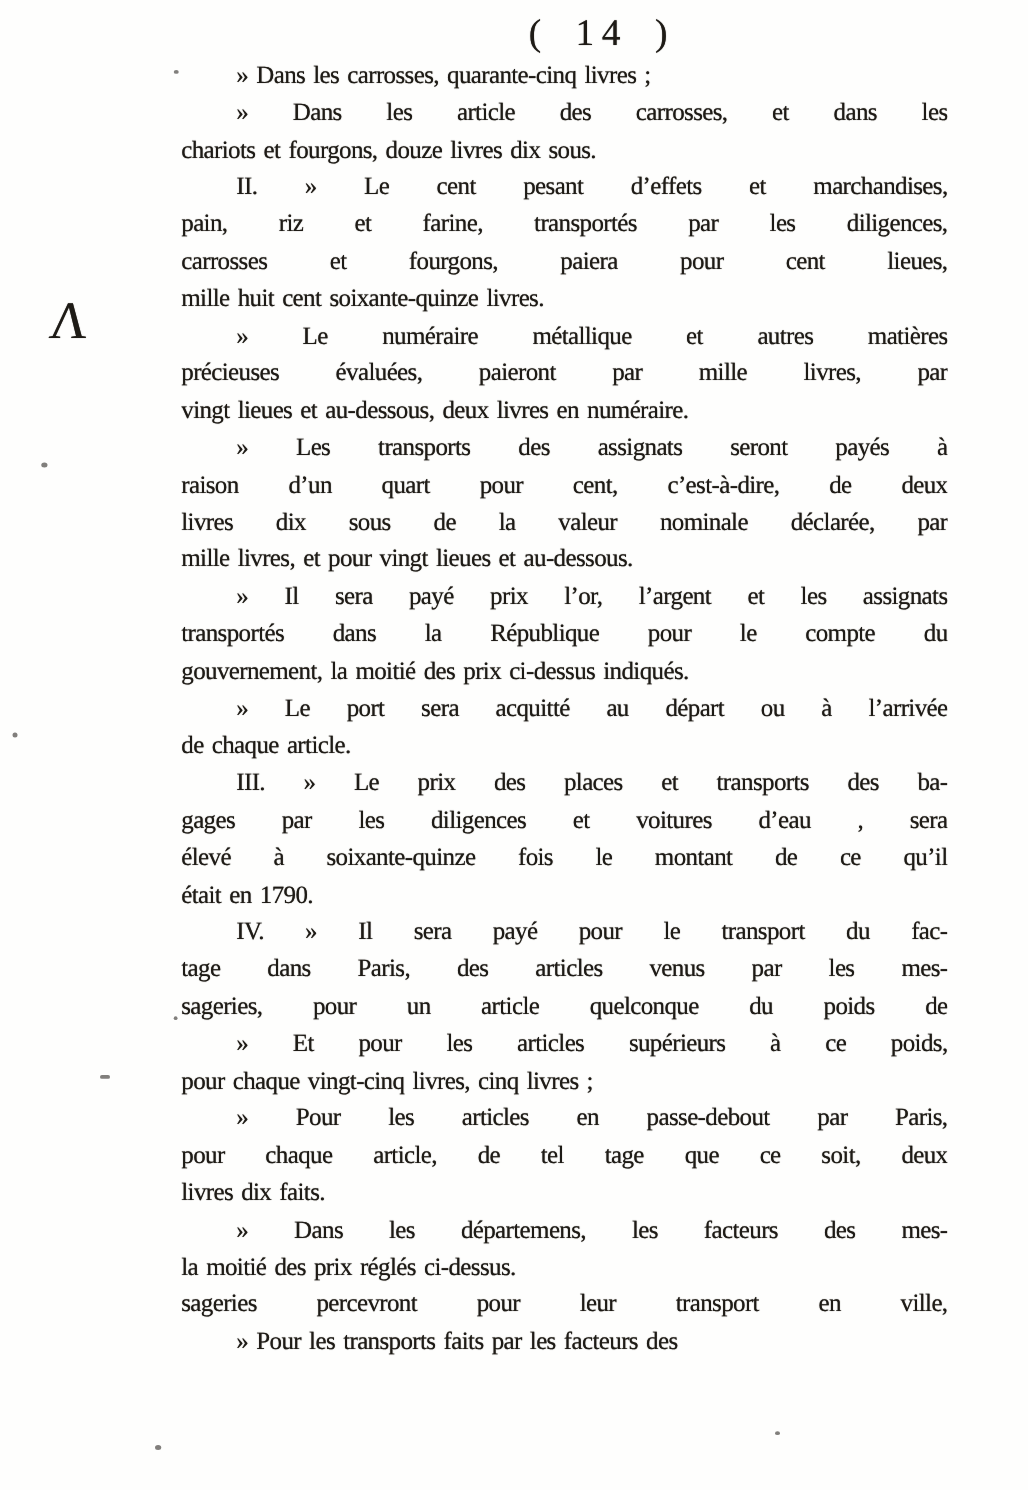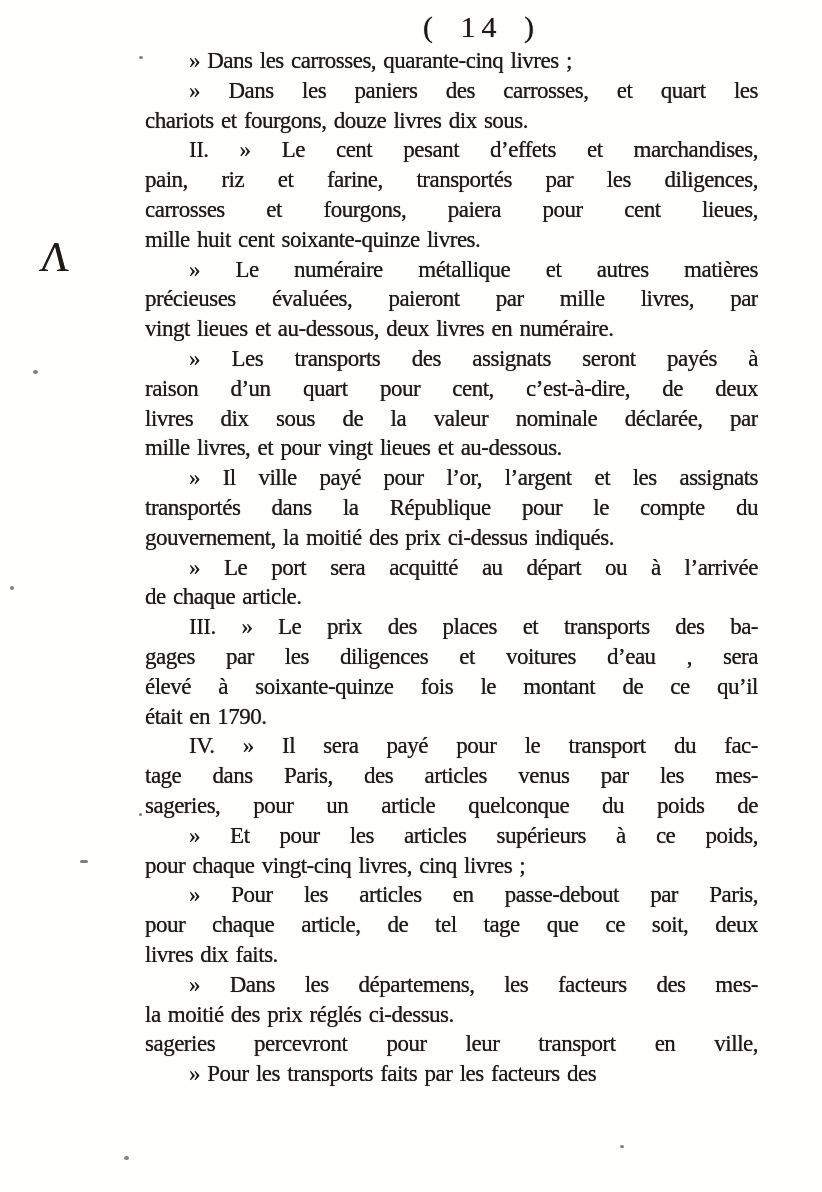"» Dans les carrosses, quarante-cinq" .line { font-size: 23px -> 20px }
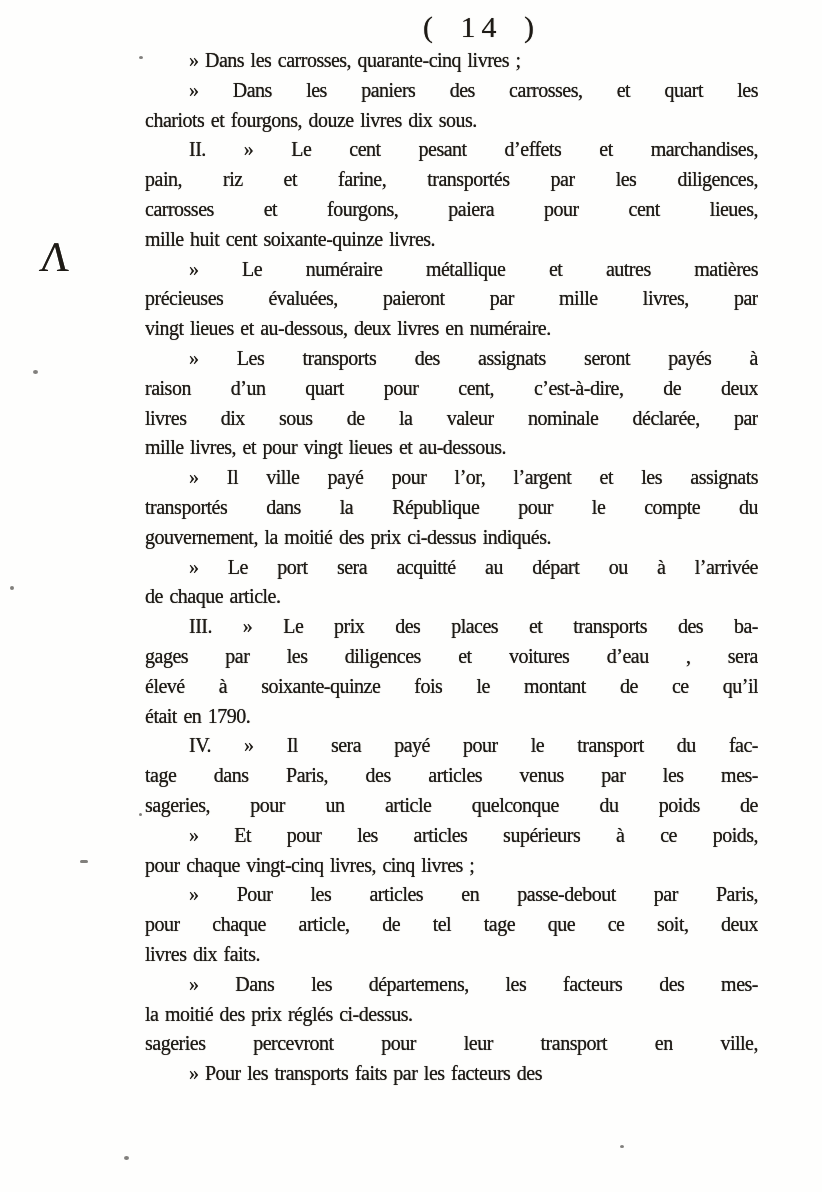"» Dans les paniers des" div.line { text: paniers des carrosses, et quart -> article des carrosses, et dans }
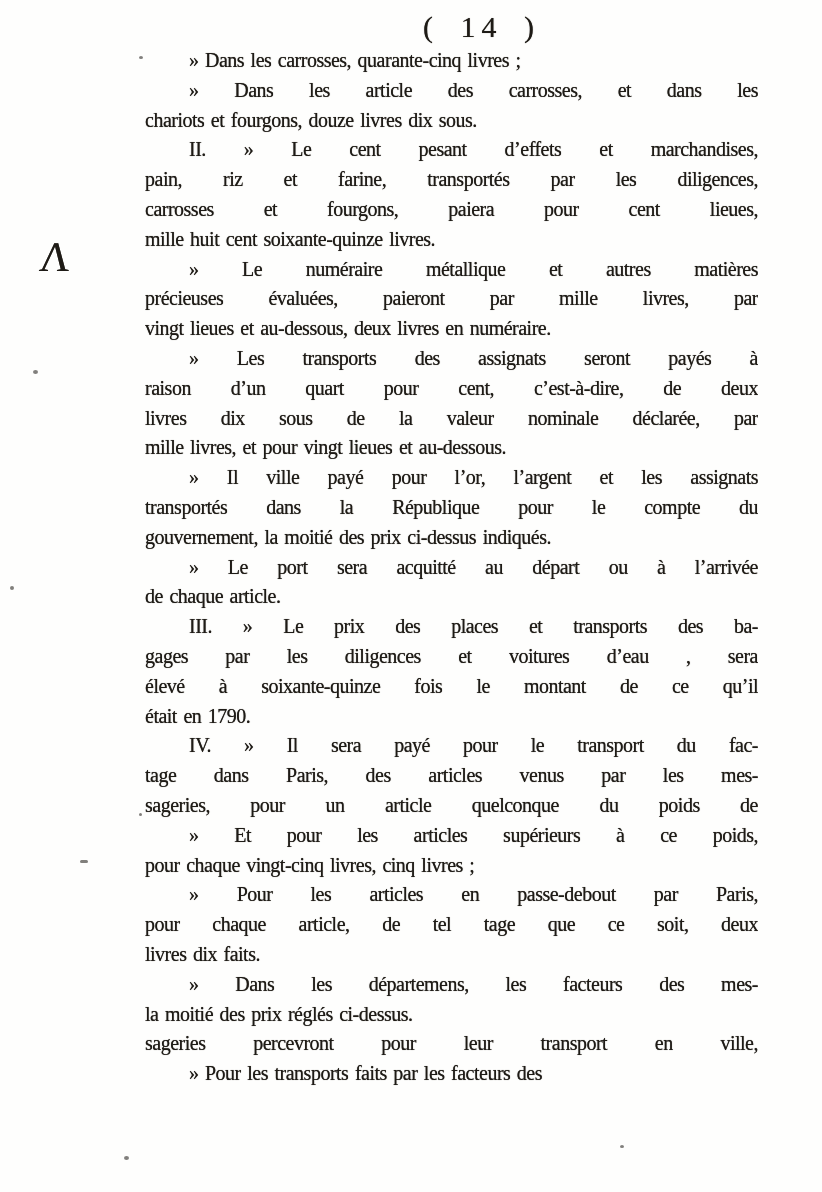"» Il ville payé pour" div.line { text: ville payé pour -> sera payé prix }
